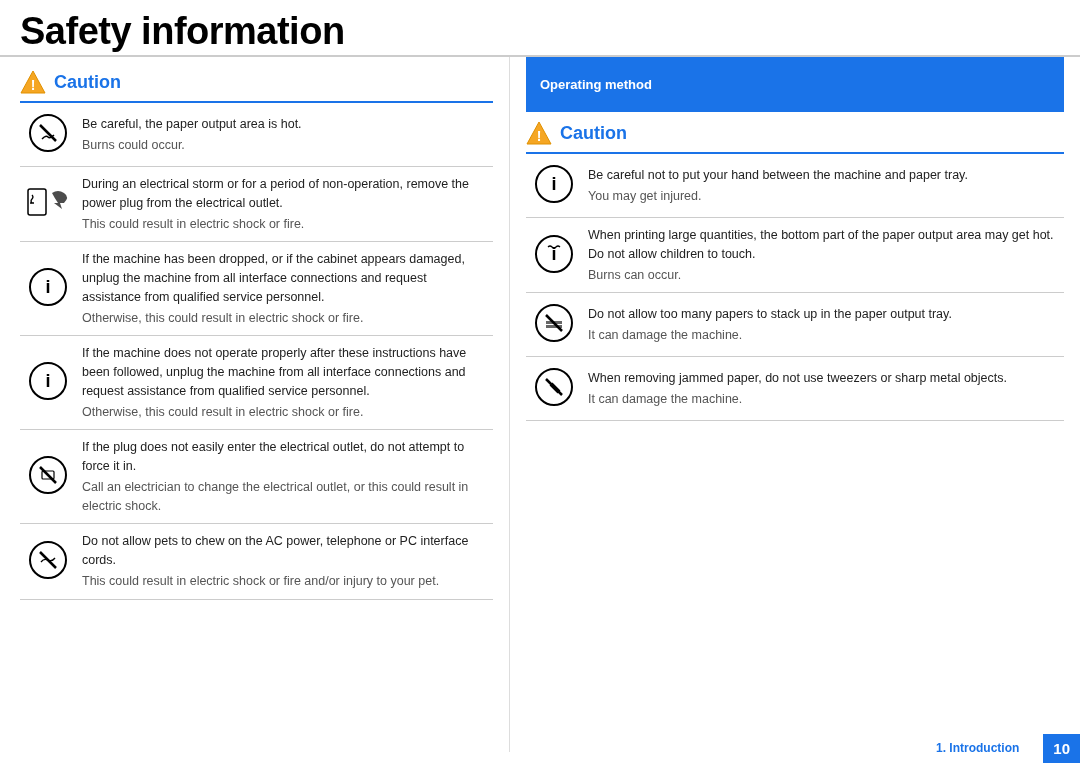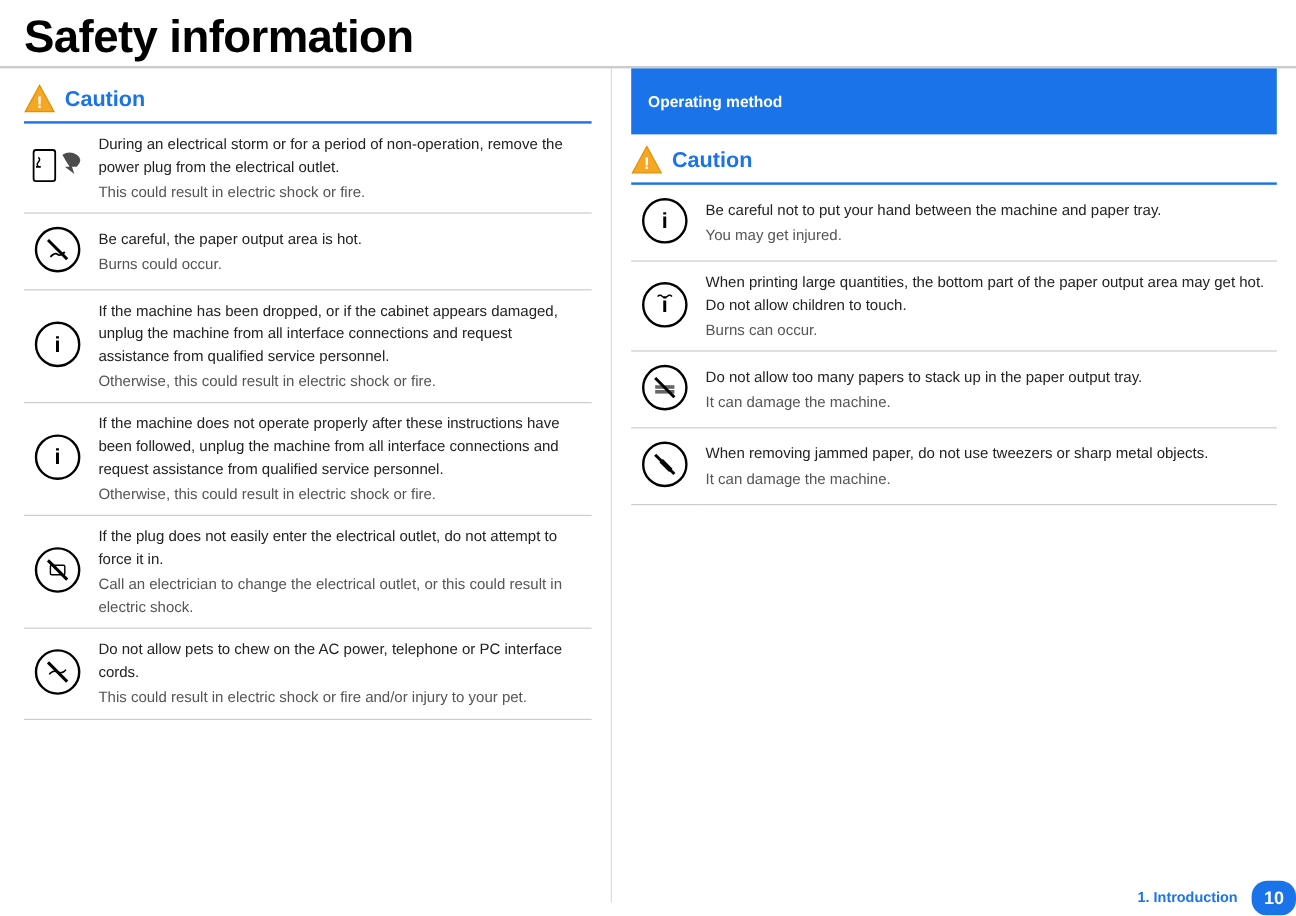"During an electrical storm or" tr { order: before "Be careful, the paper output" -> after "Be careful, the paper output" }
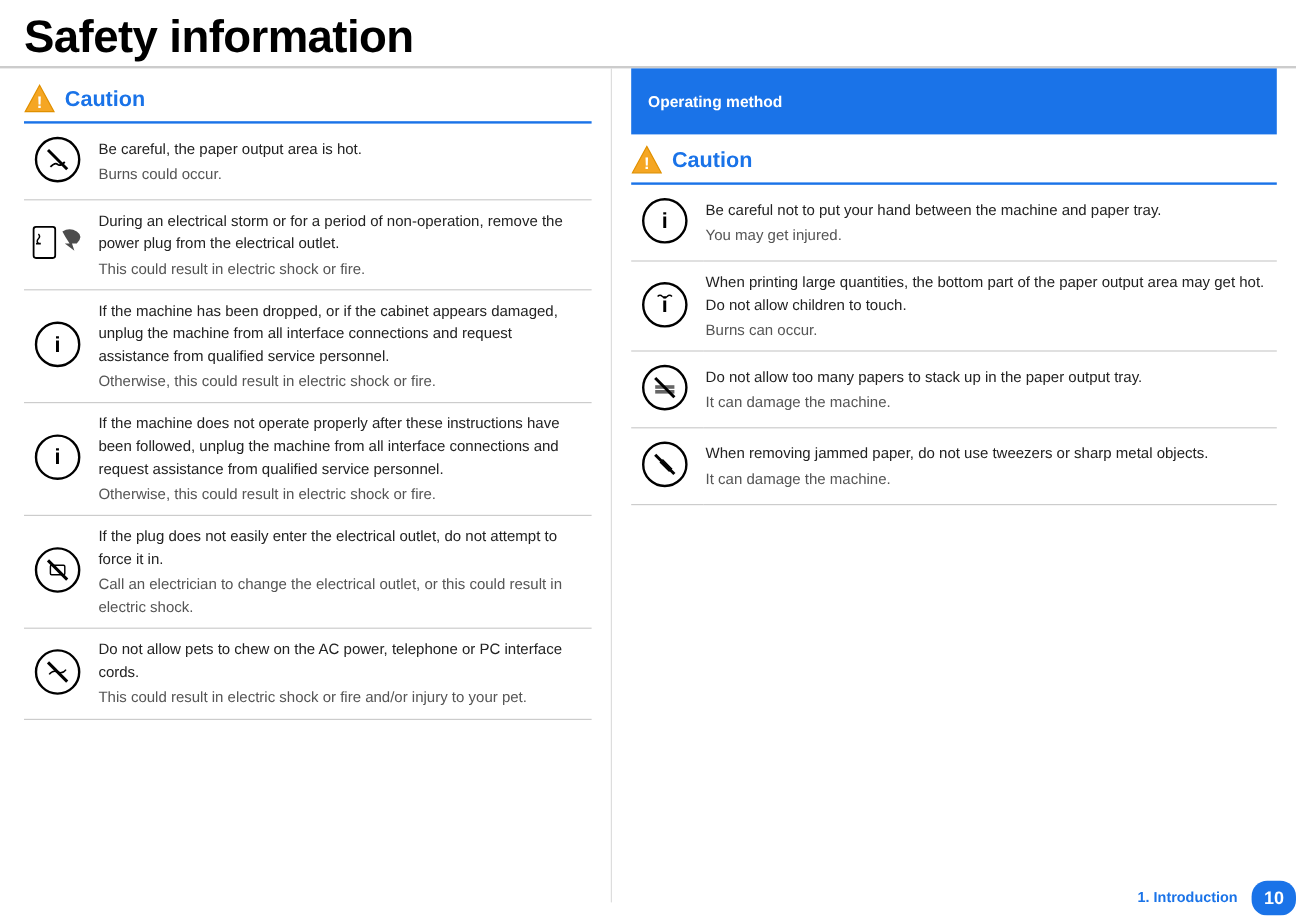"1. Introduction" .page-footer { gap: 4px -> 16px }
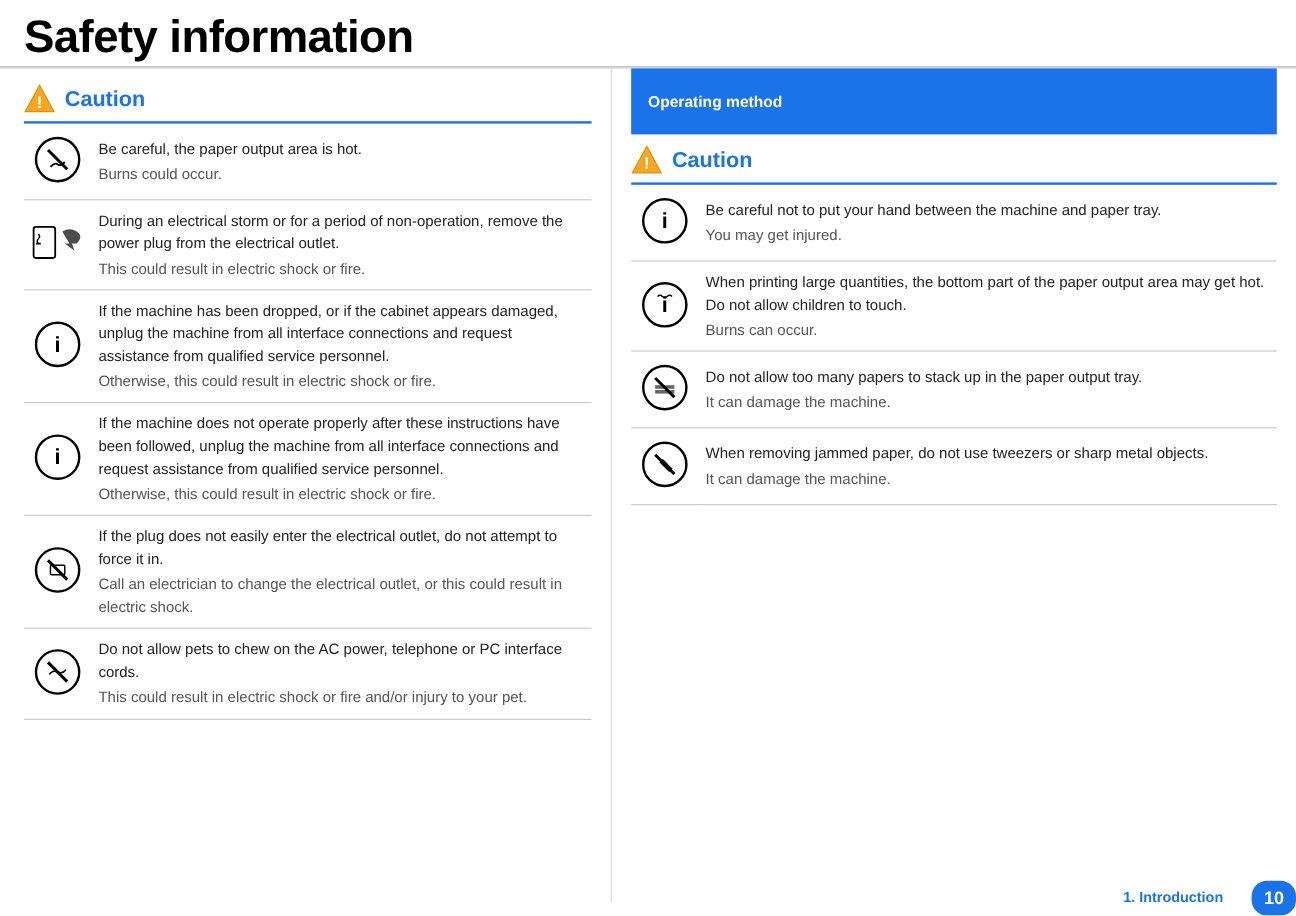"10" .footer-page-num { border-radius: 13px -> none }
